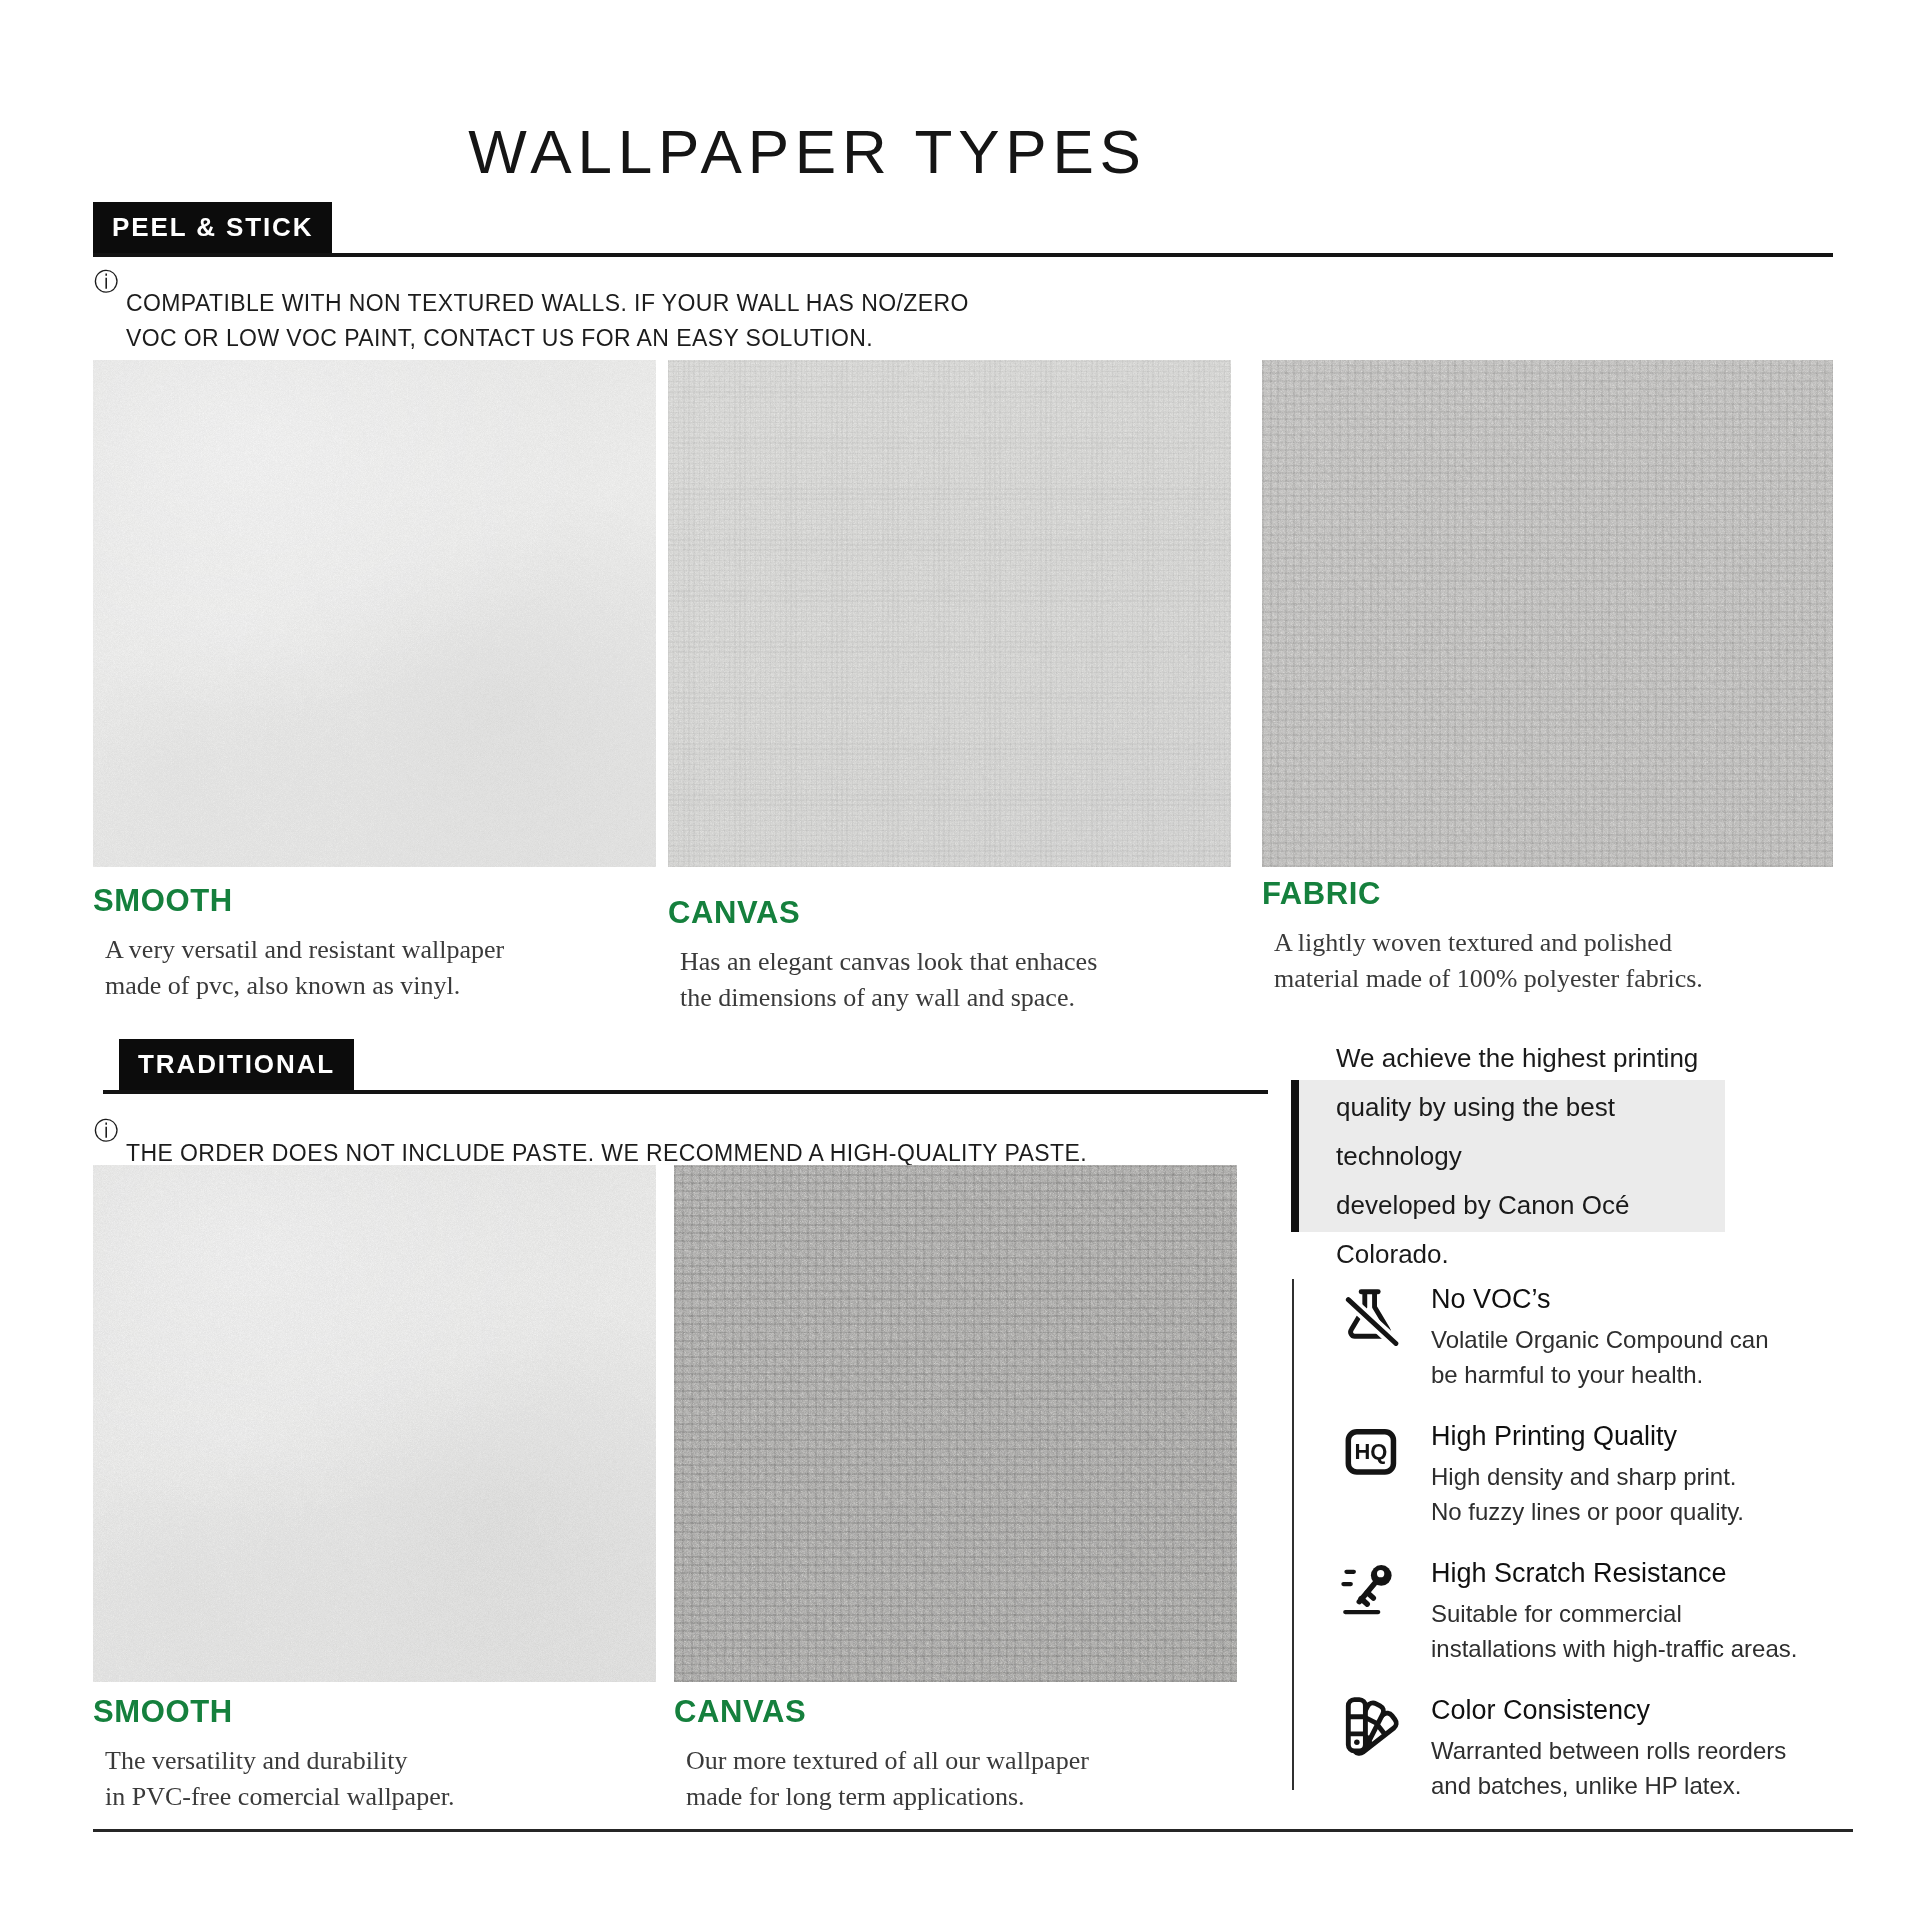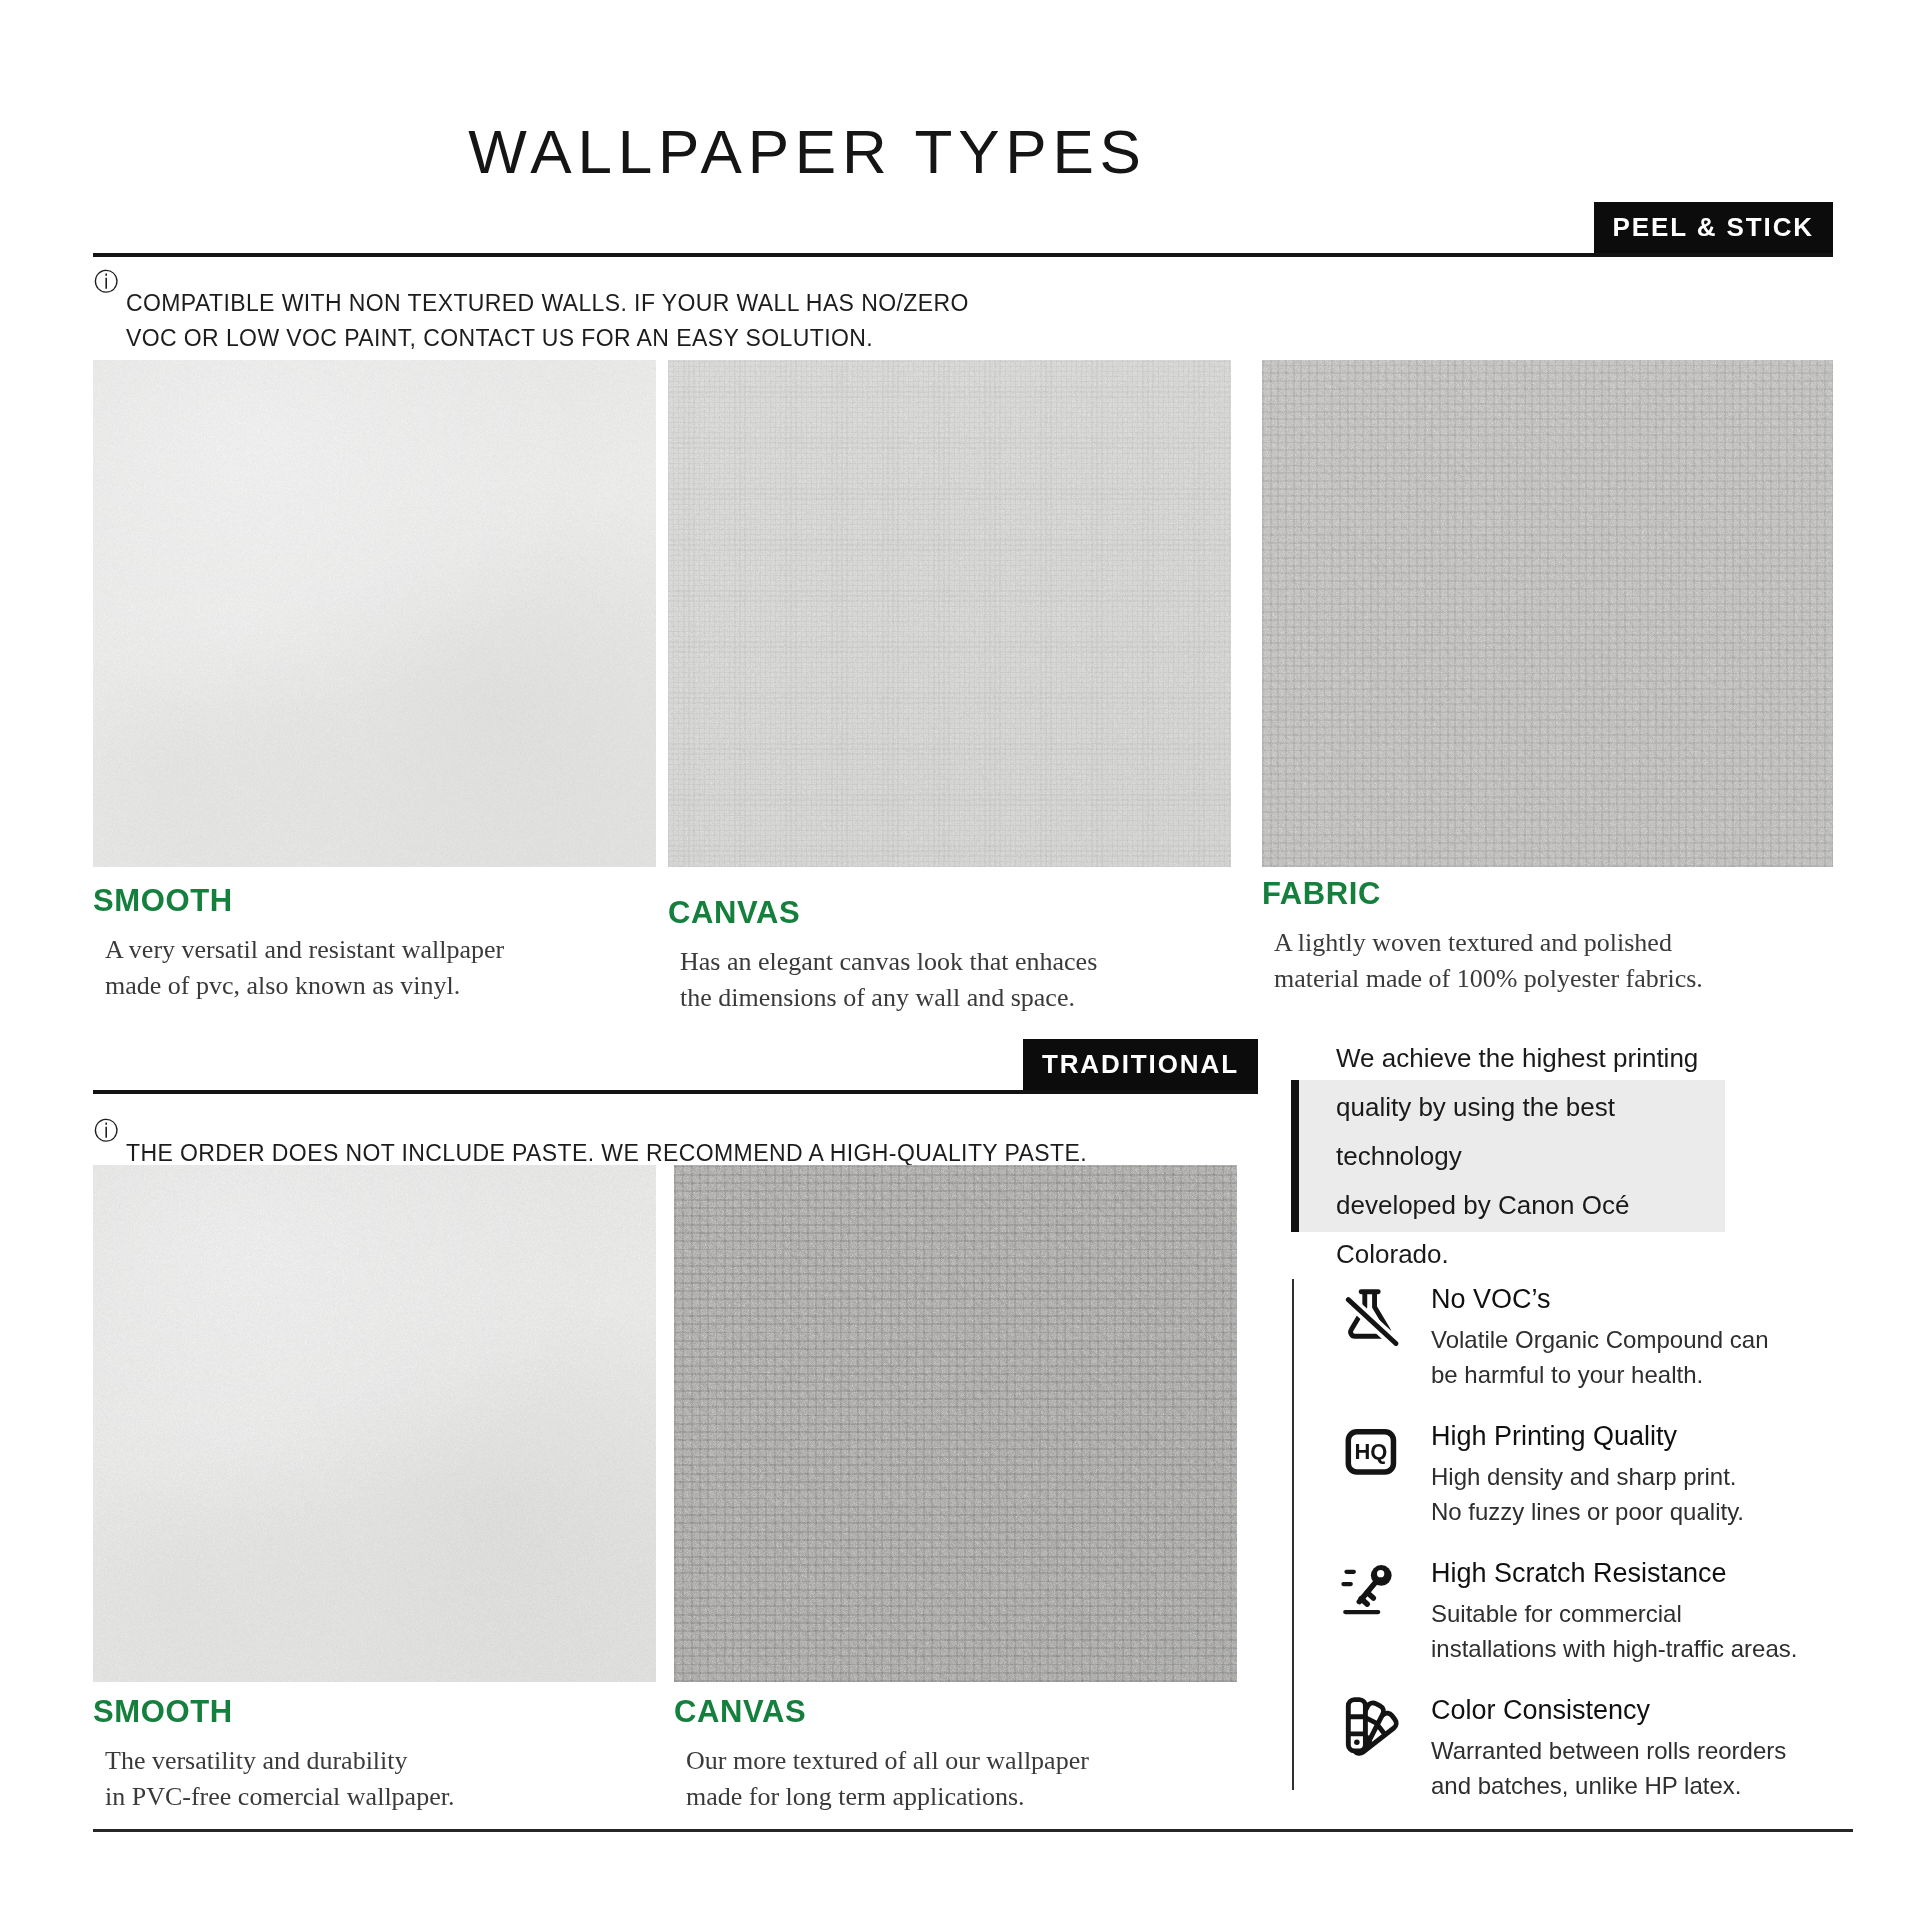"PEEL & STICK" .section-header { text-align: right -> none }
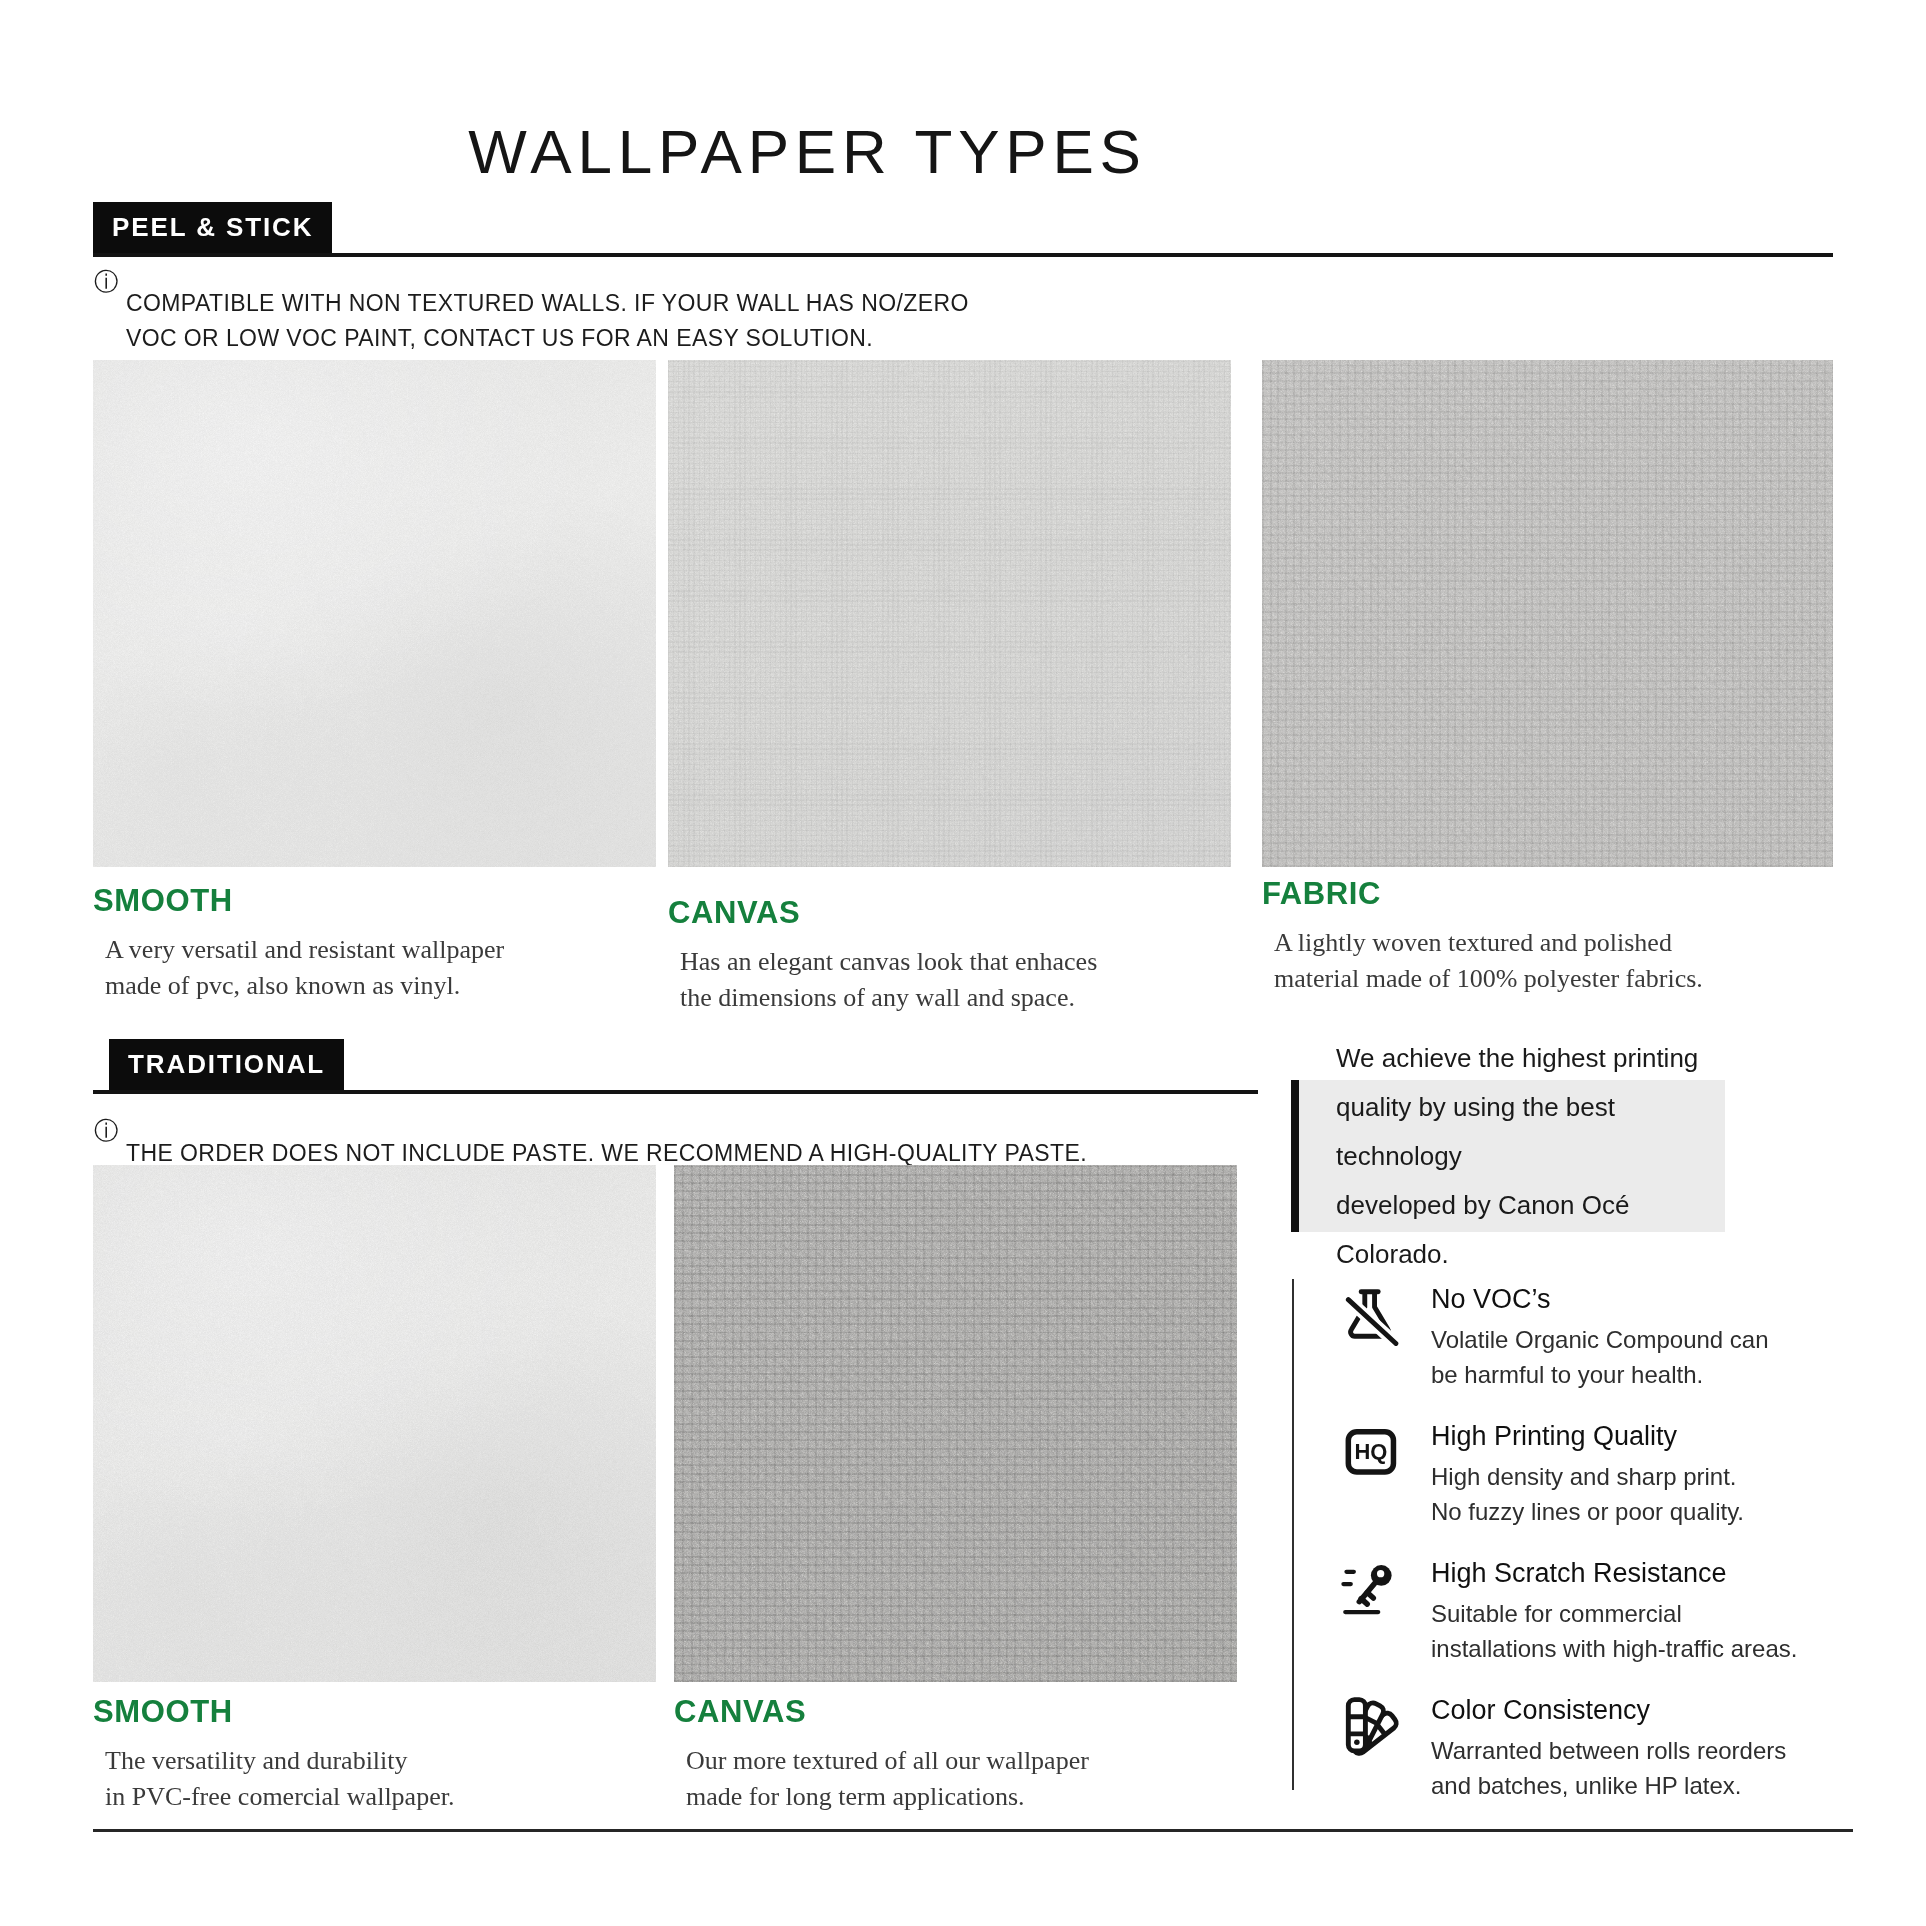"TRADITIONAL" .header-trad { left: 93px -> 103px }
